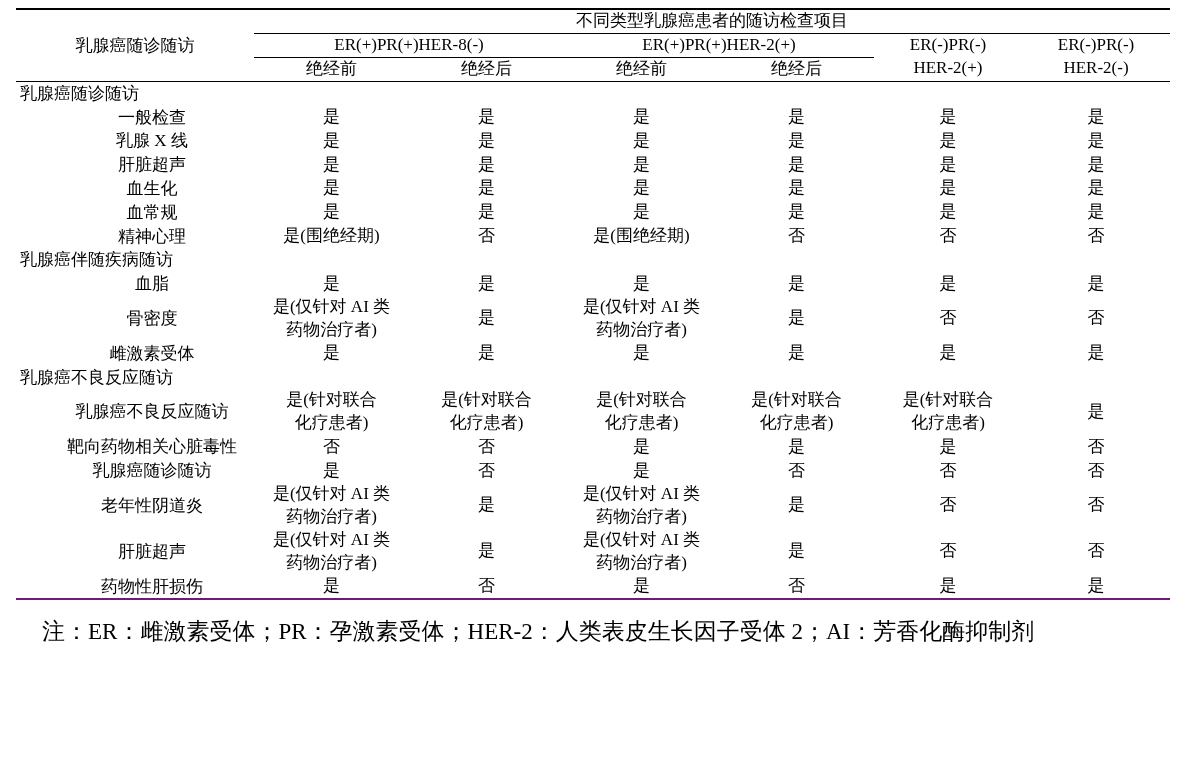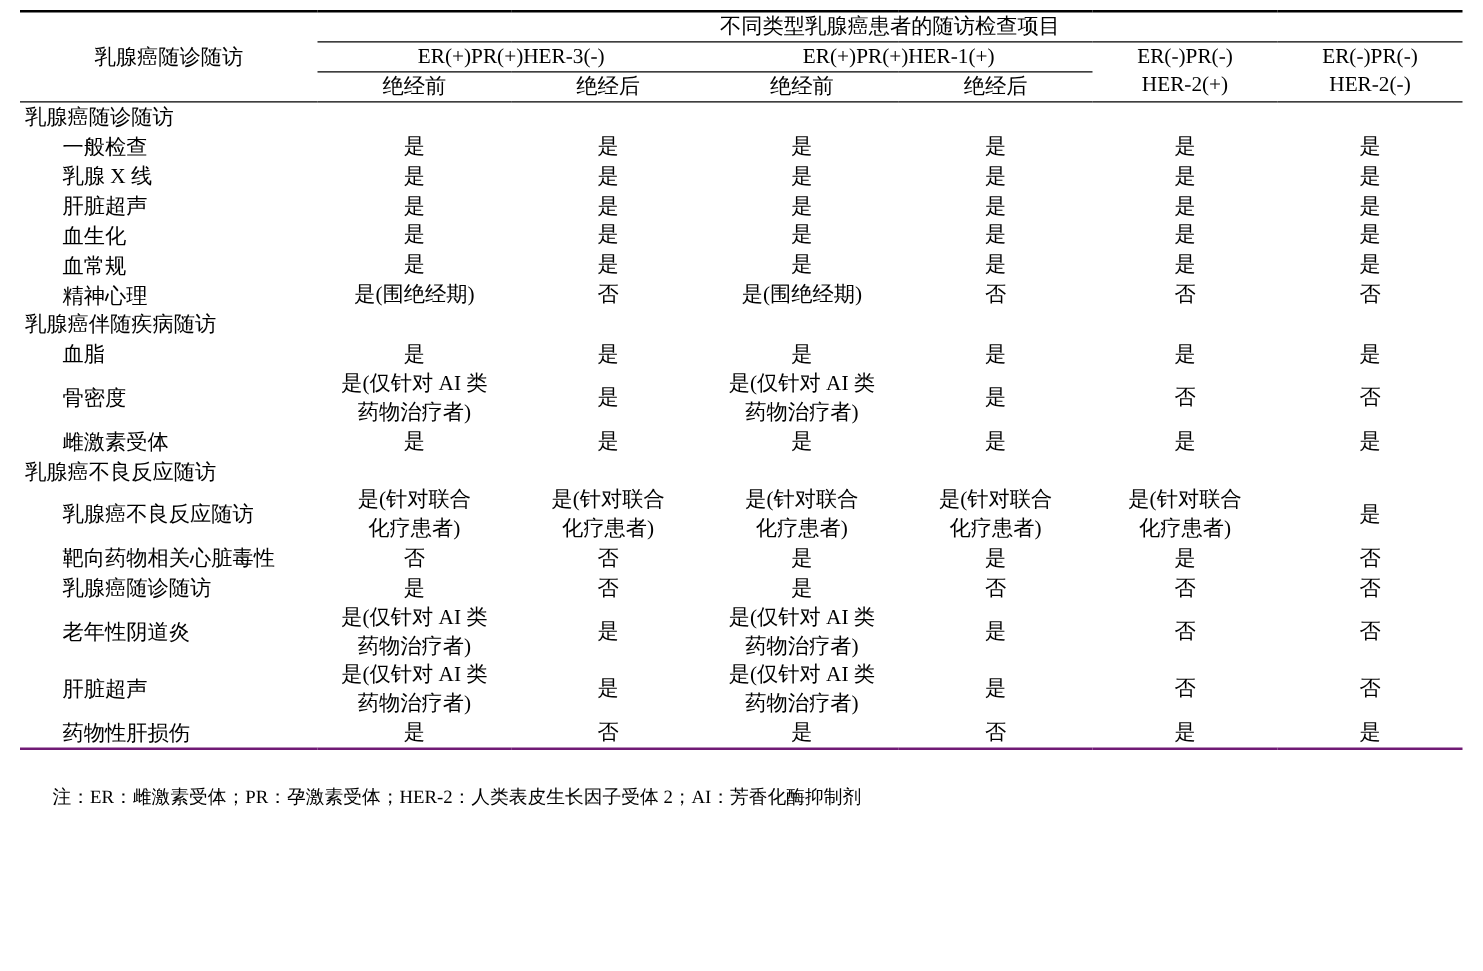"ER(+)PR(+)HER-3(-)" td.hdr-cell { text: HER-3 -> HER-8 }
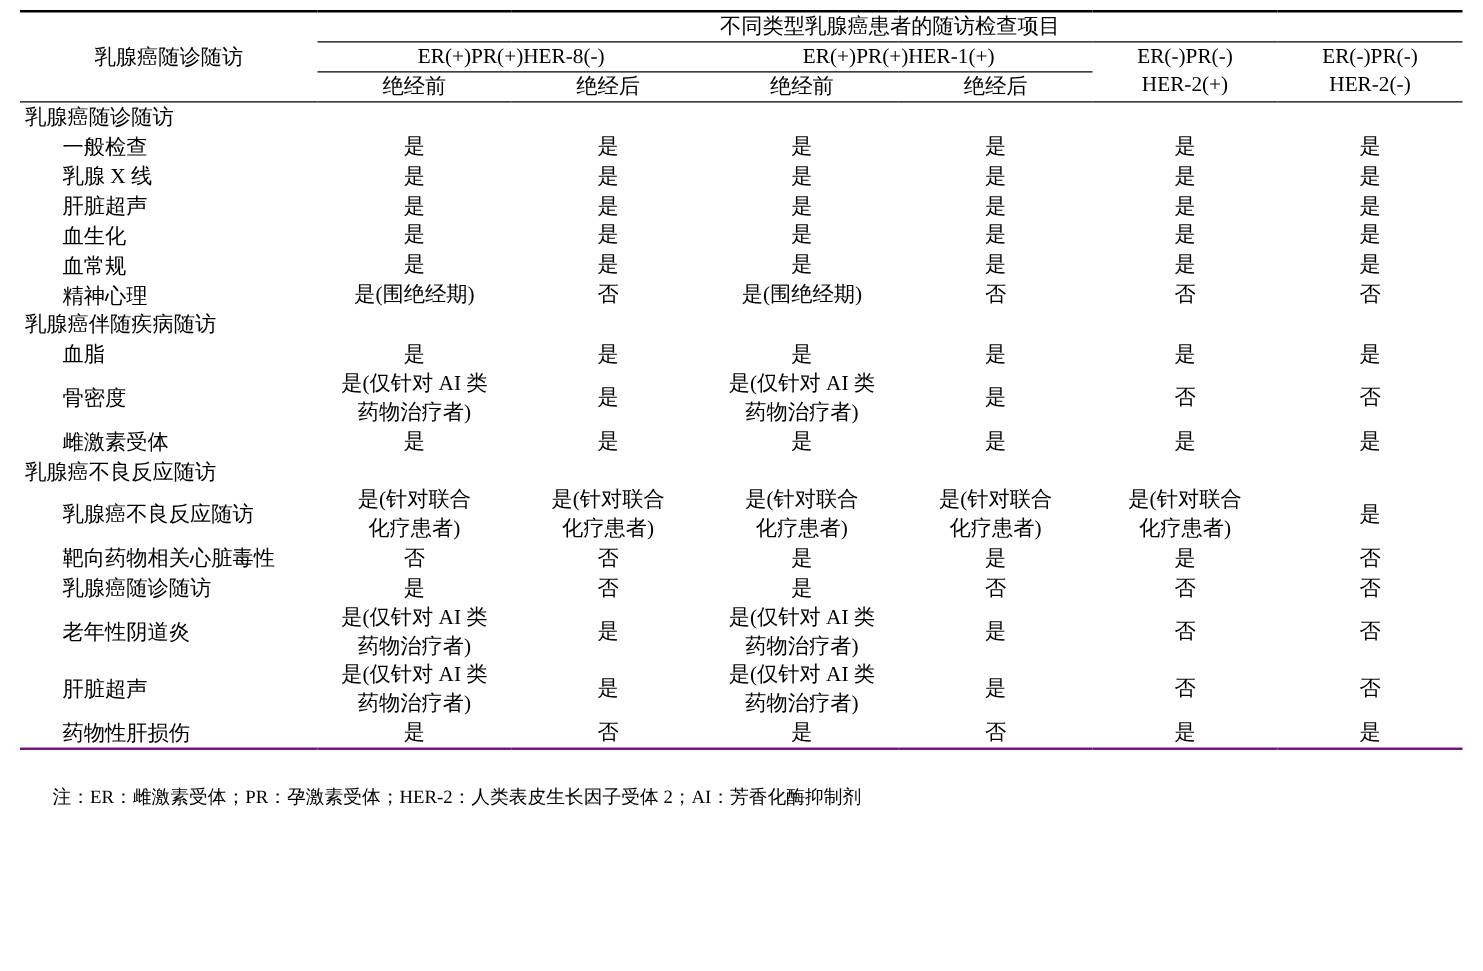"ER(+)PR(+)HER-1(+)" td.hdr-cell { text: HER-1 -> HER-2 }
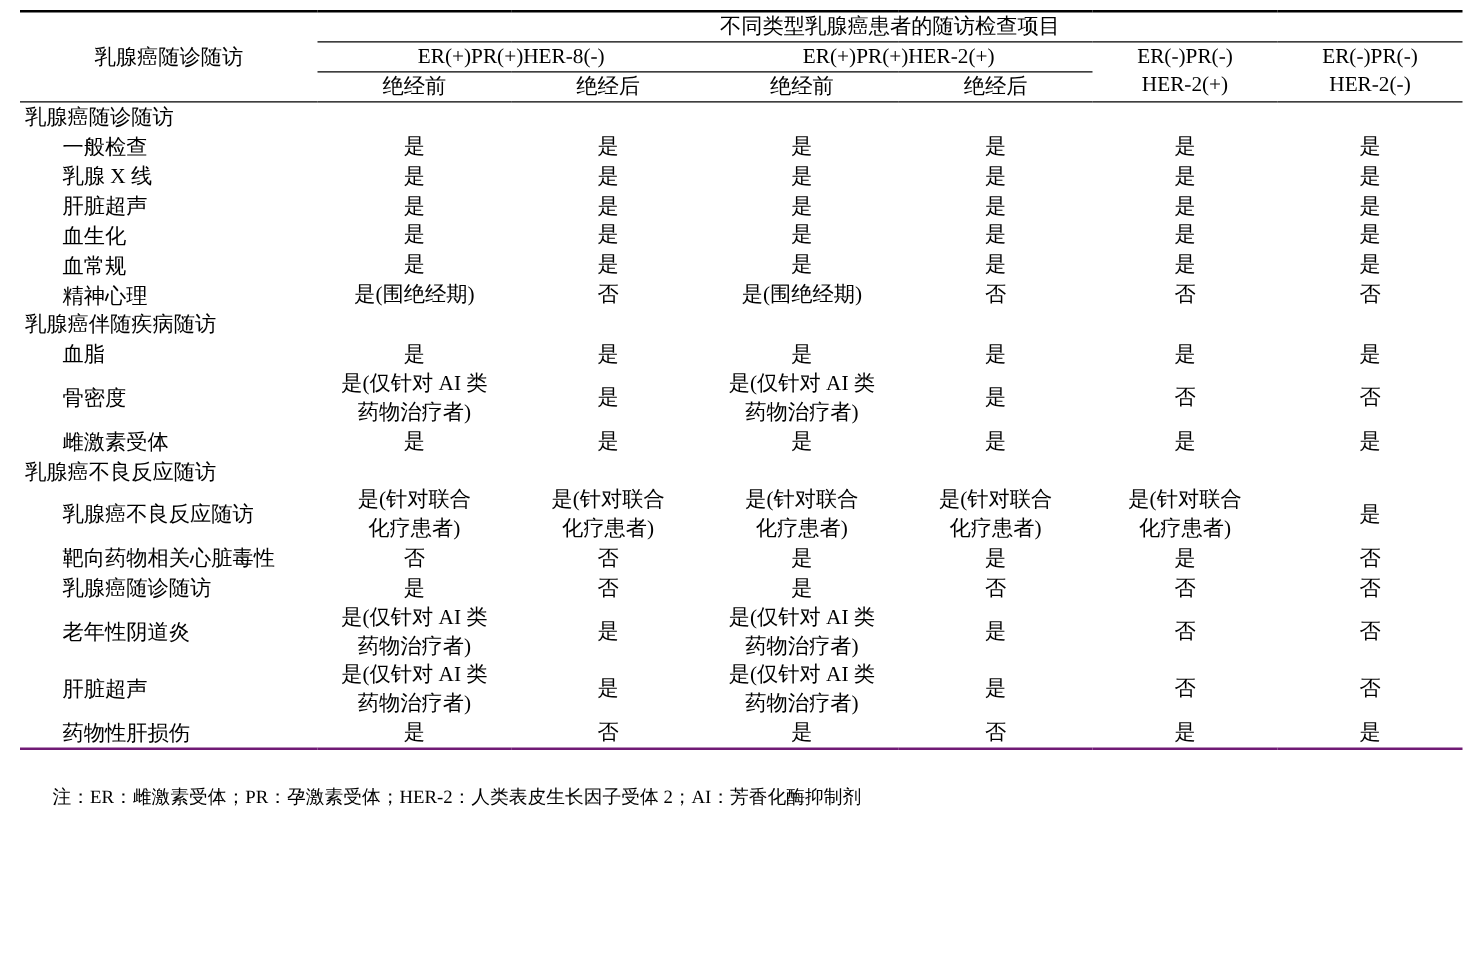"一般检查" td.rowlabel.level1 { text-align: none -> center }
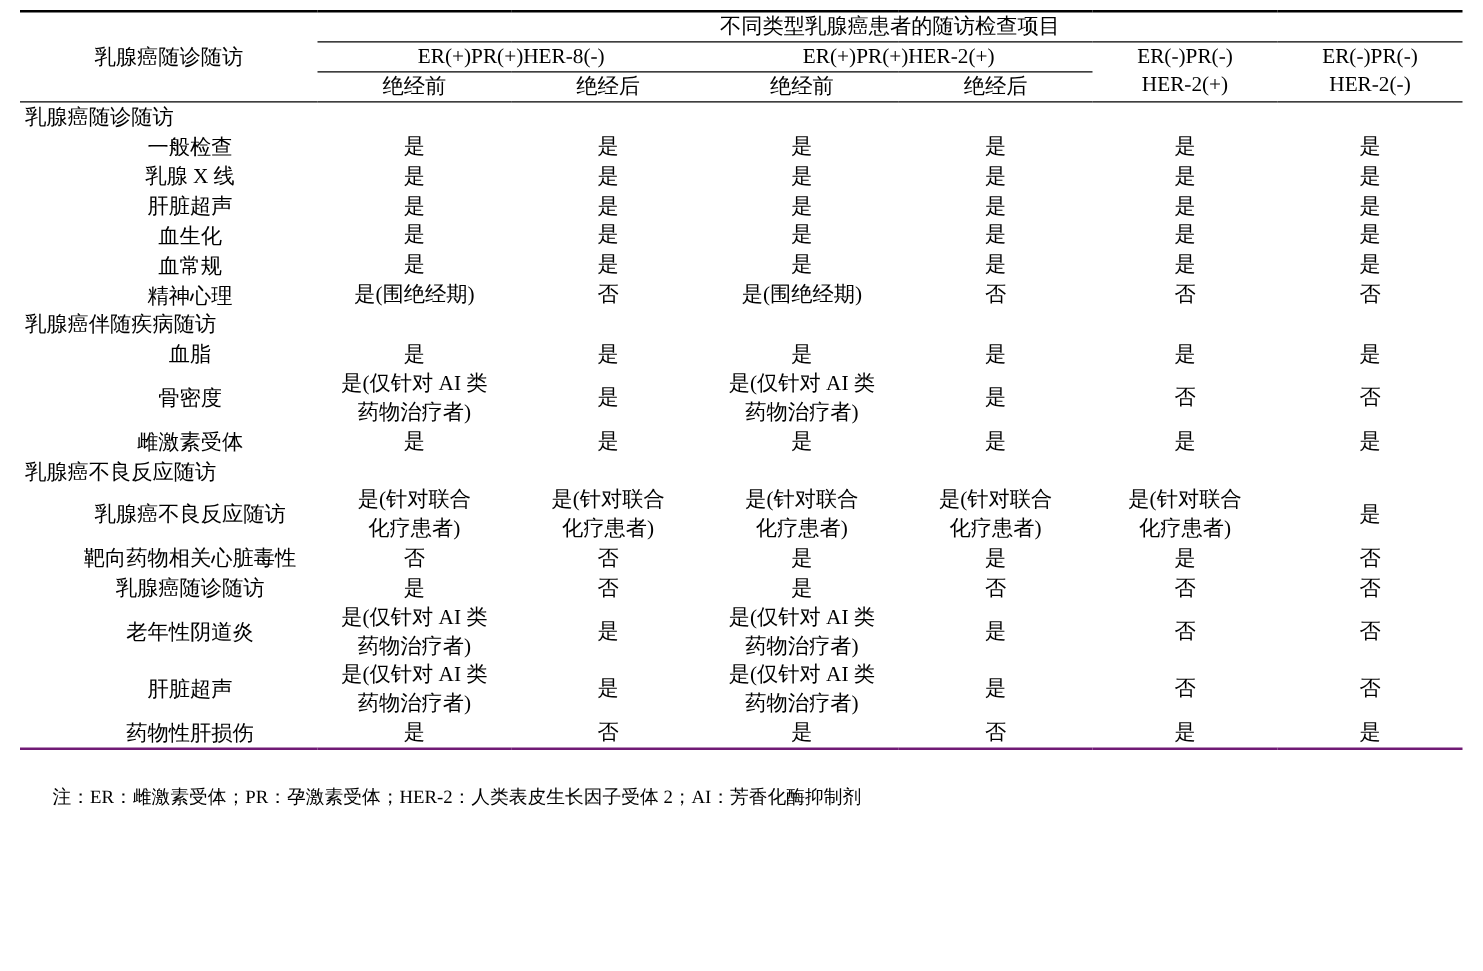"注：ER：雌激素受体；PR：孕激素受体；HER-2：人类表皮生长因子受体" .note { font-size: 15px -> 23px; margin-top: 27px -> 15px }
